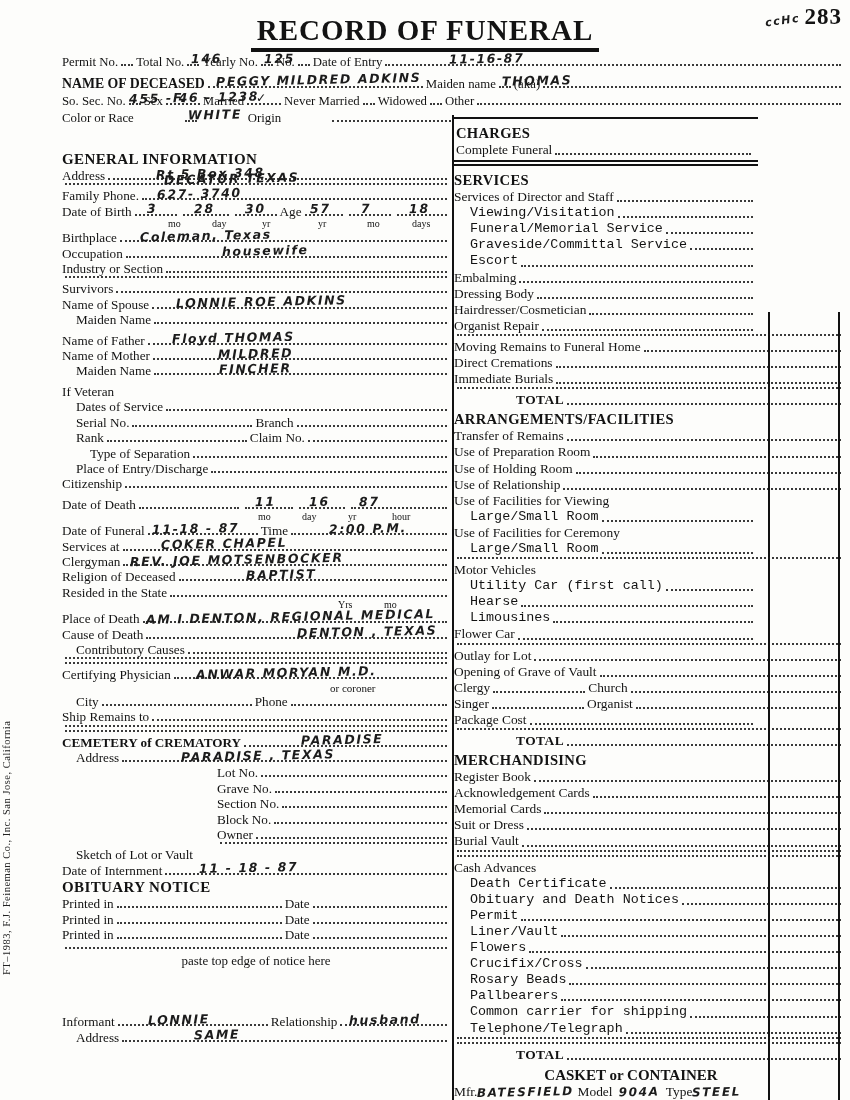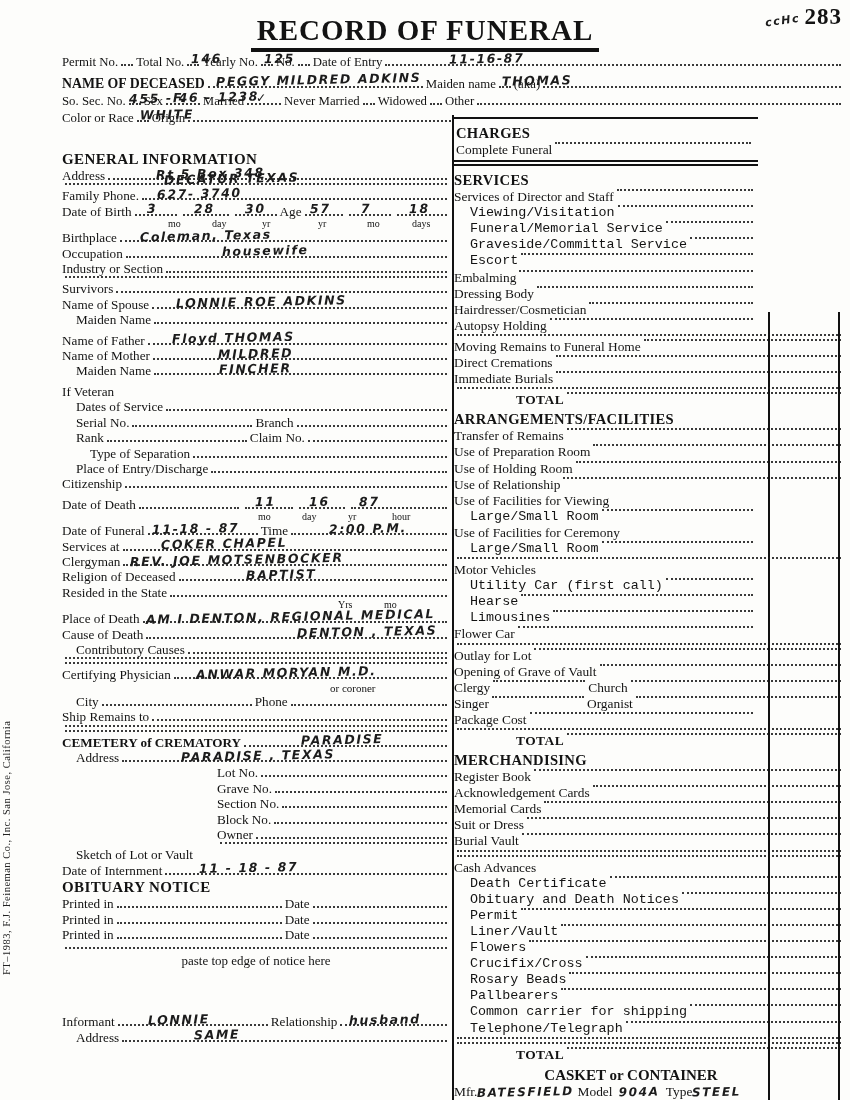"Color or Race" div.trow { gap: none -> 48px }
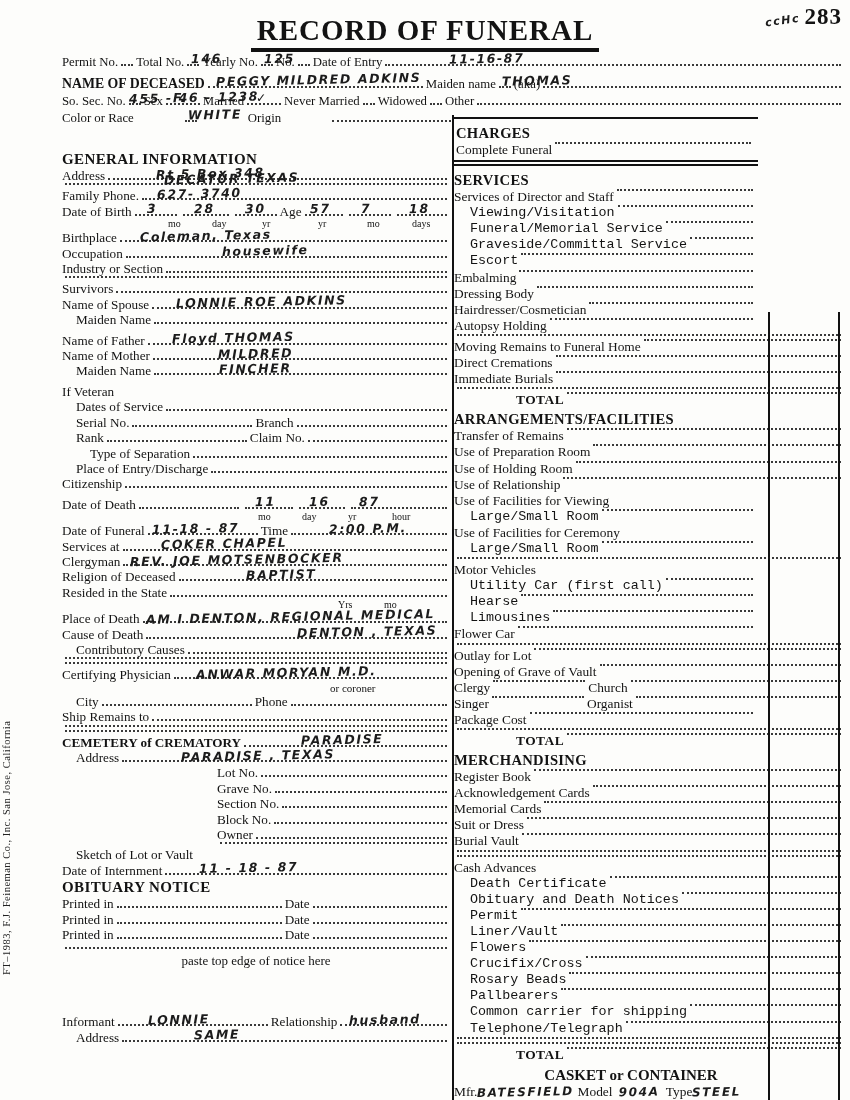"Complete Funeral" .rrow { align-items: flex-start -> flex-end }
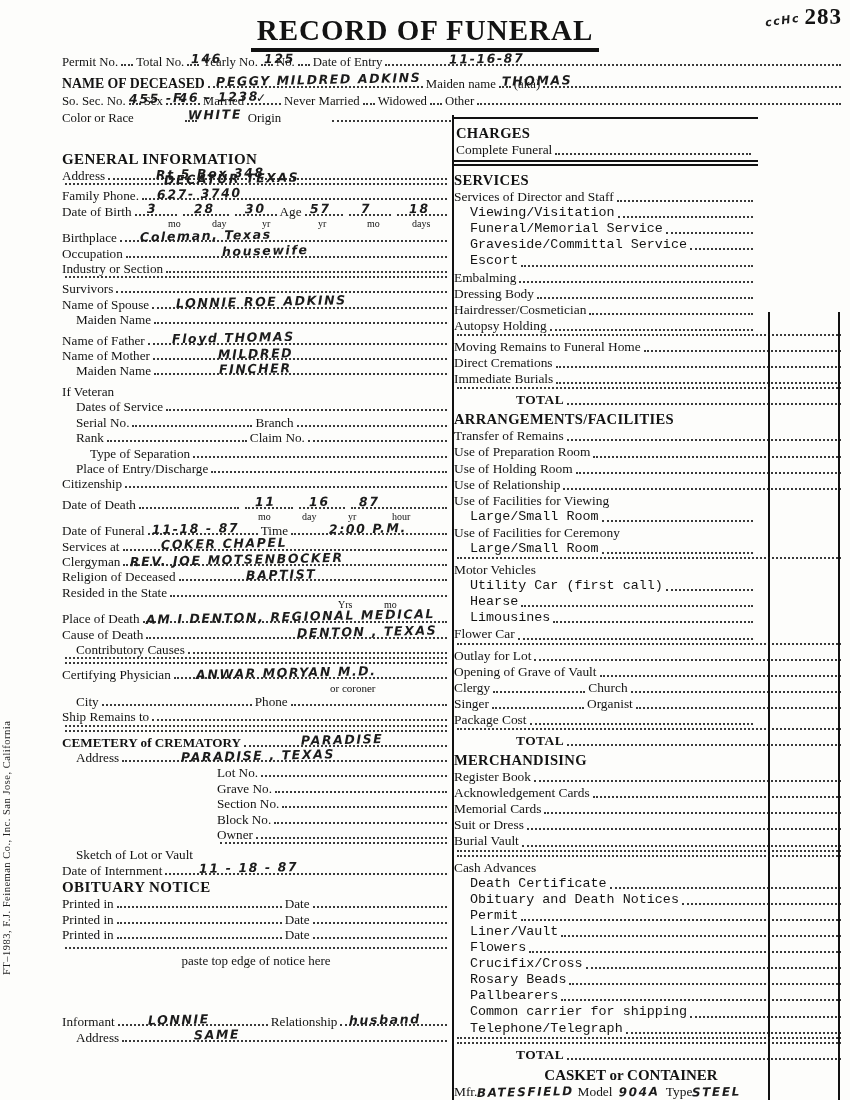"Autopsy Holding" span.lbl { text: Autopsy Holding -> Organist Repair }
